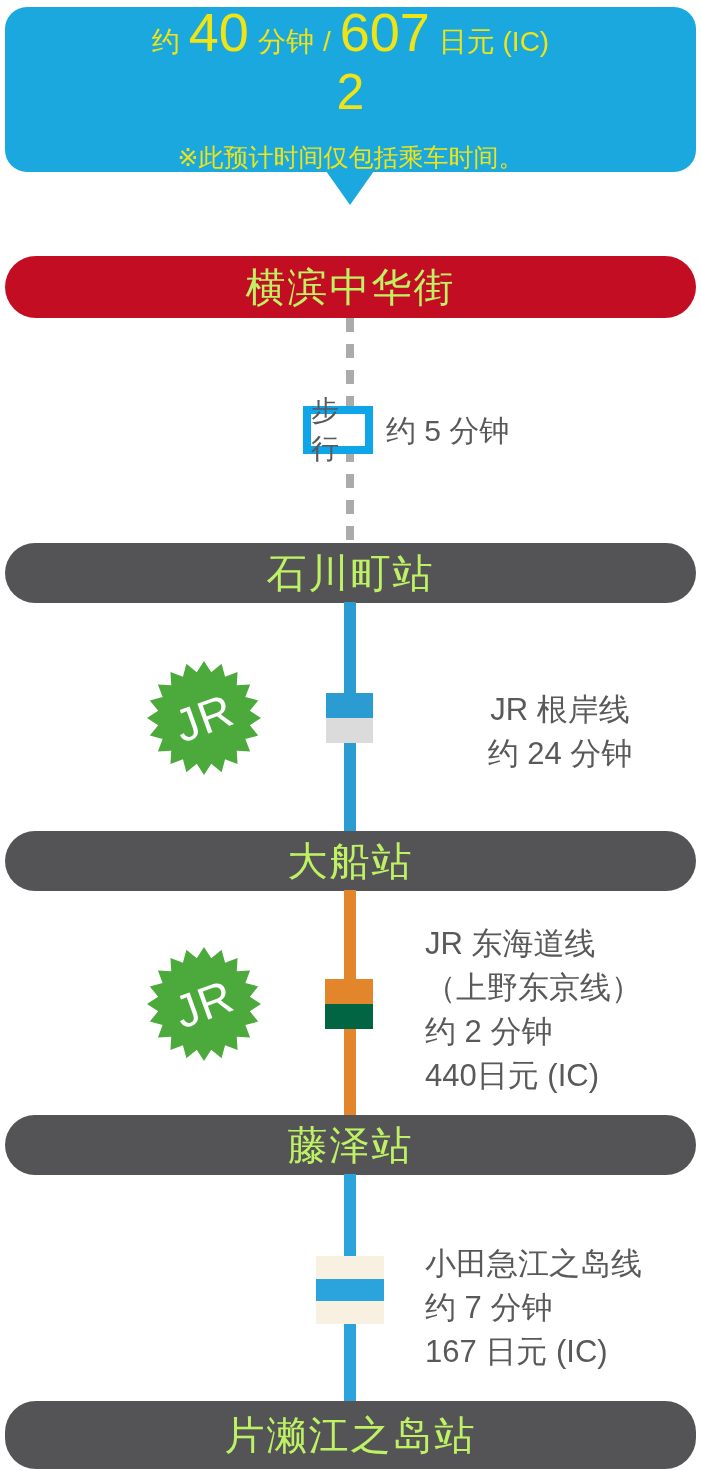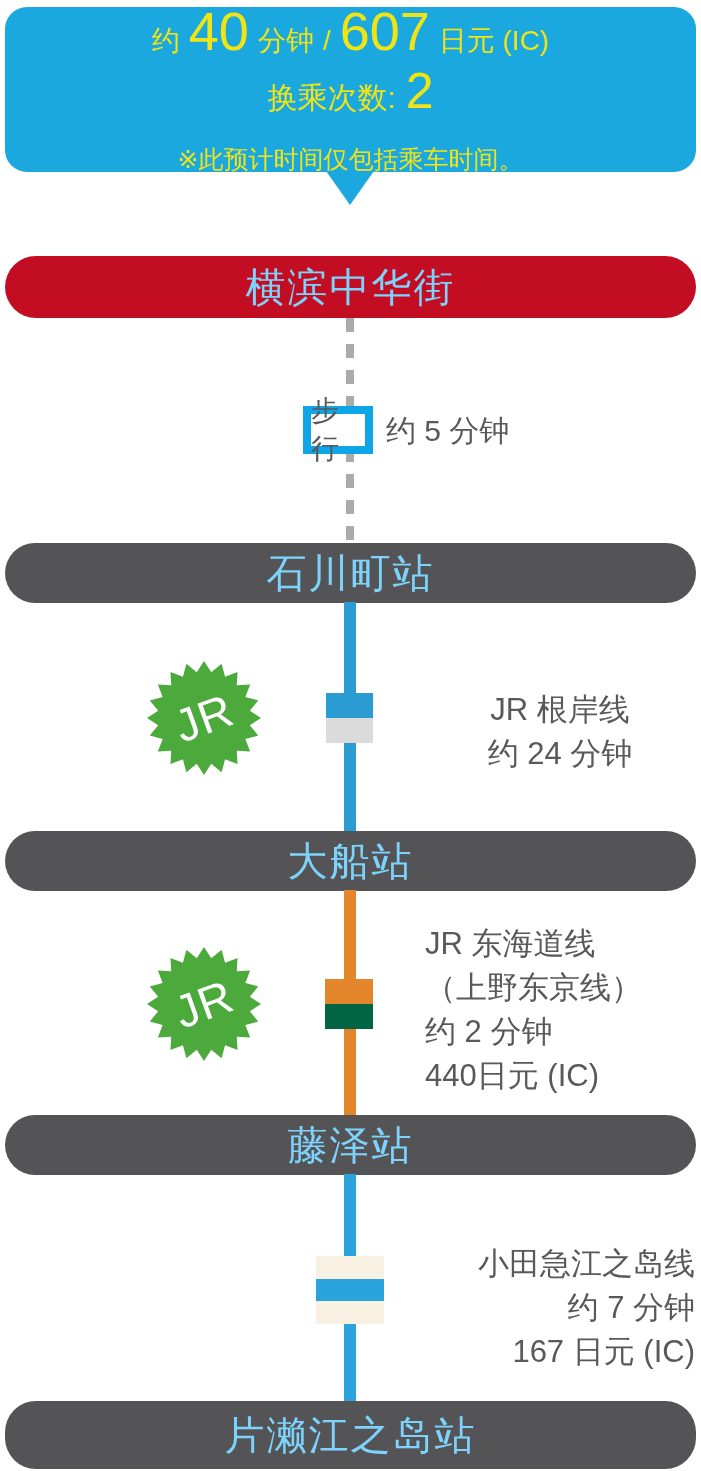"换乘次数:" span.sm2 { html: <span>换乘次数:</span> -> none }
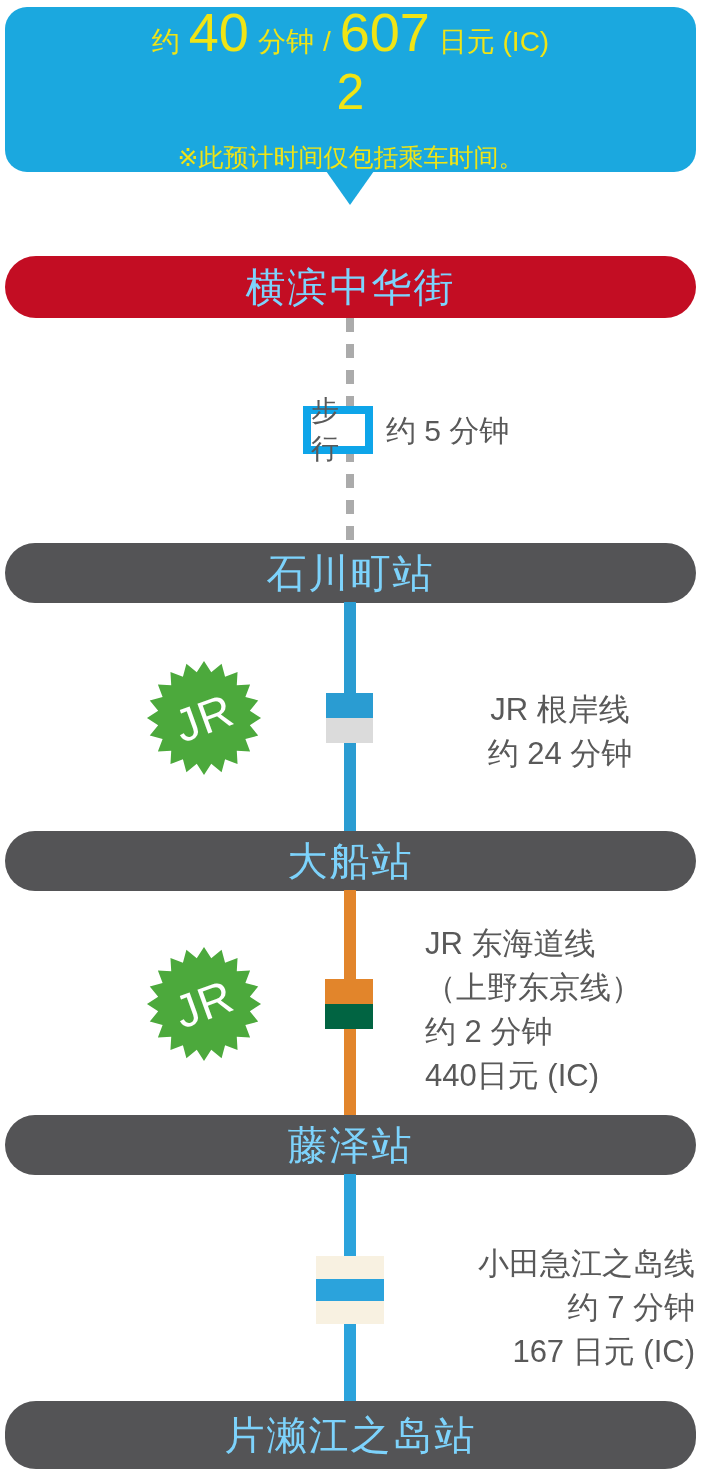"横滨中华街" .pill { color: #7dd3fc -> #bef264 }
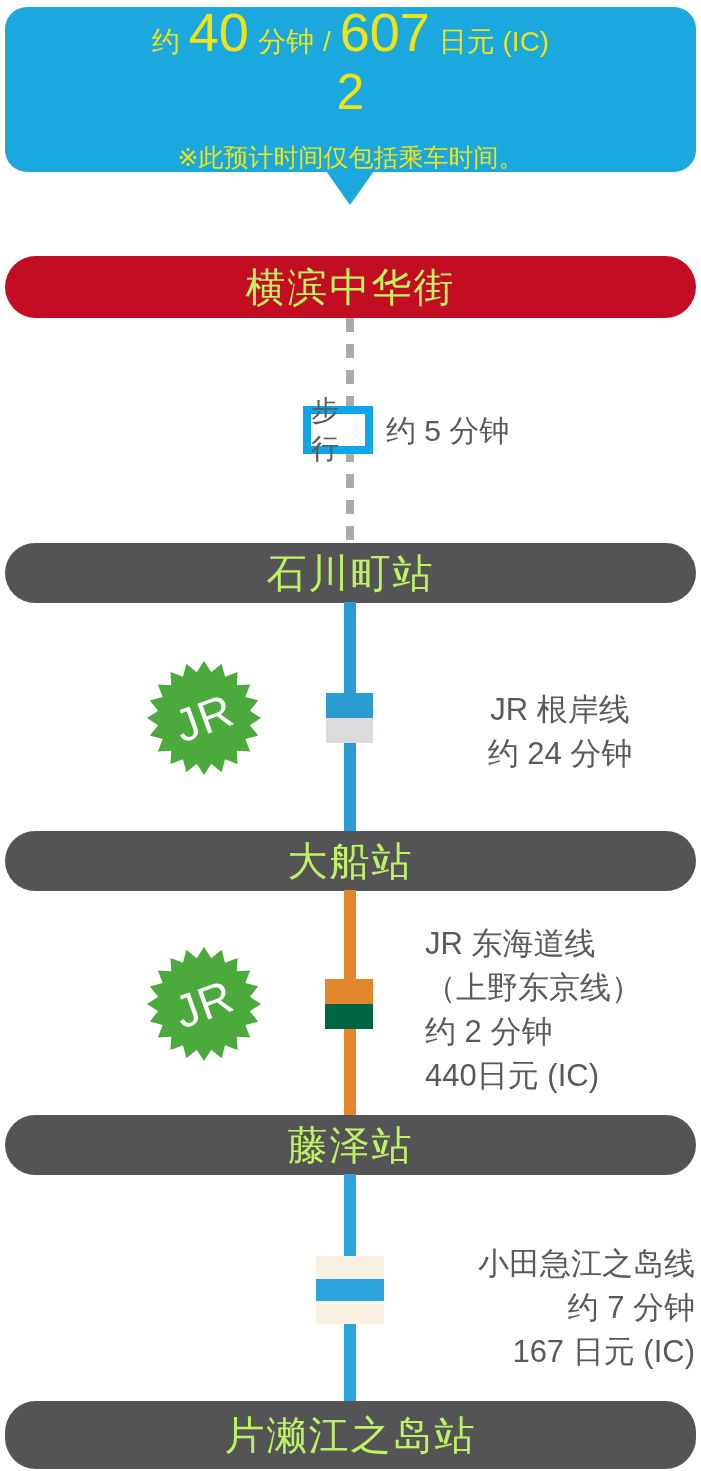"小田急江之岛线" .seg-text.t3 { text-align: right -> none }
